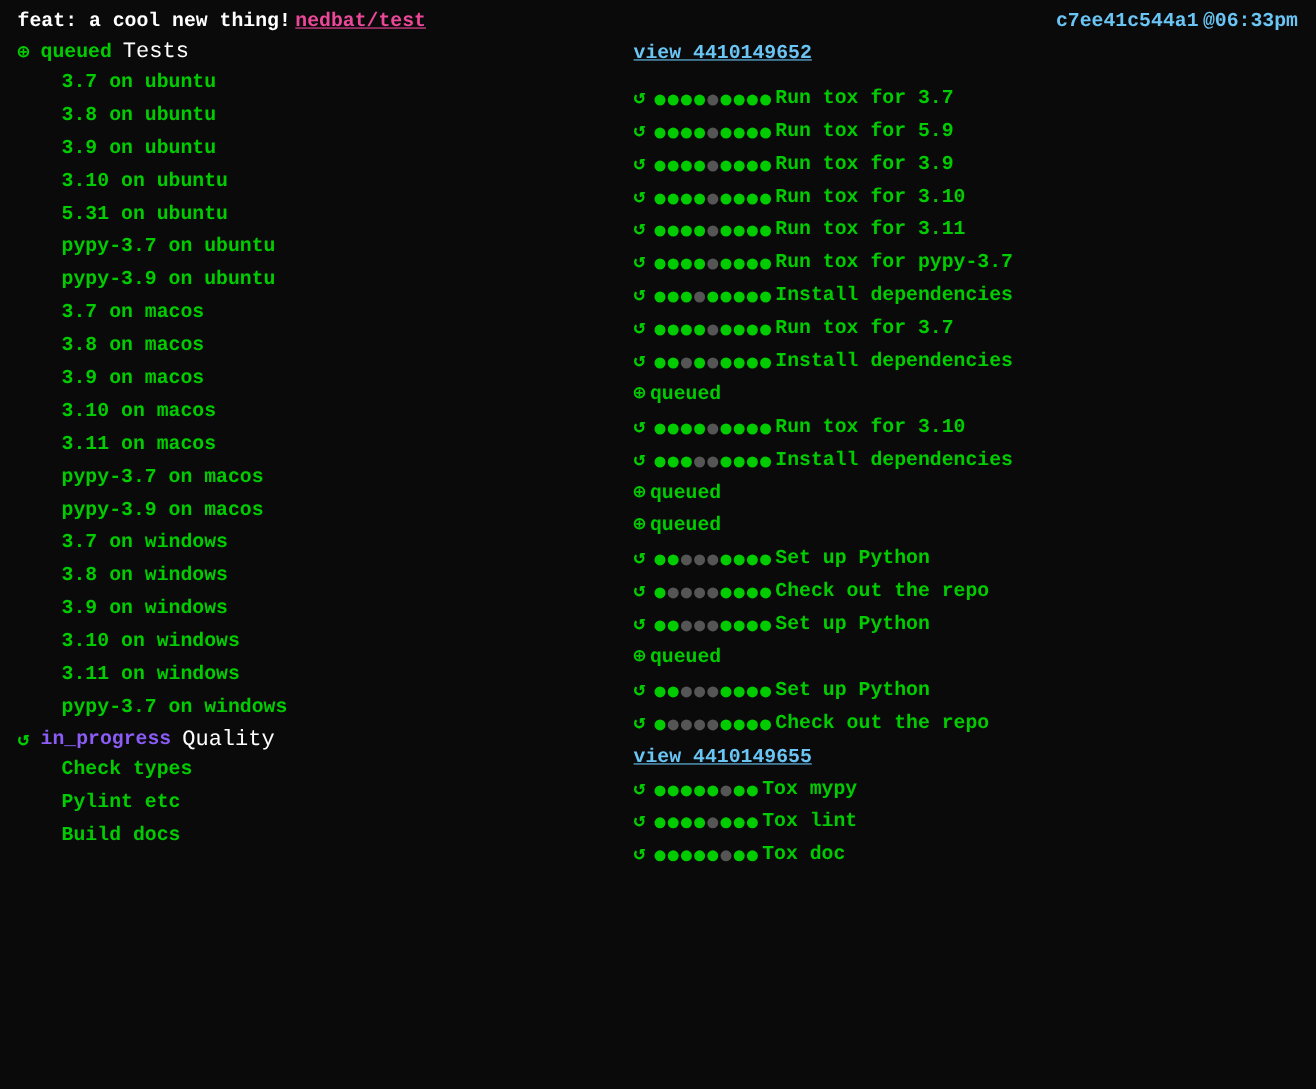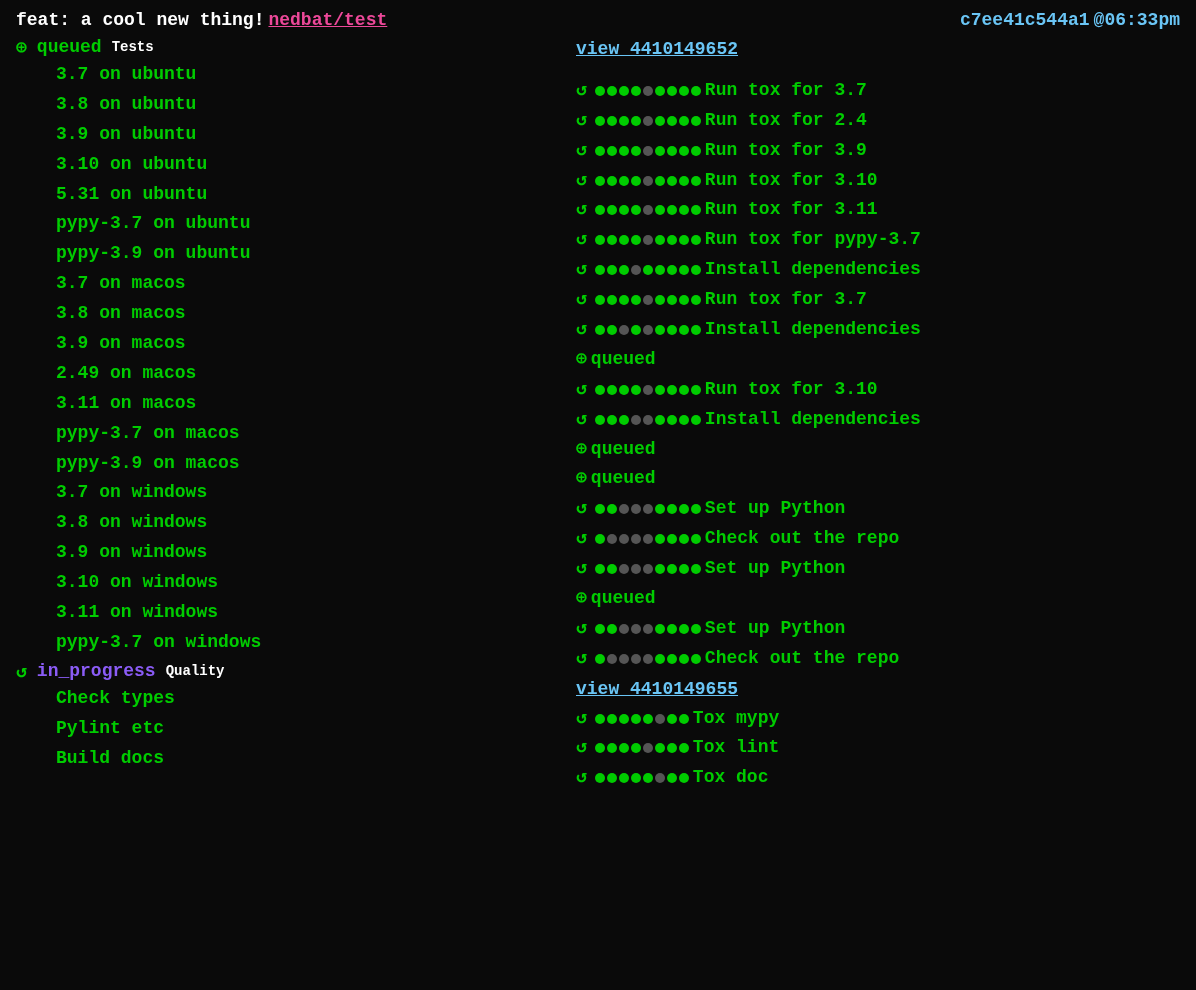"Tests" .section-label { font-size: 14px -> 20px; font-weight: bold -> normal }
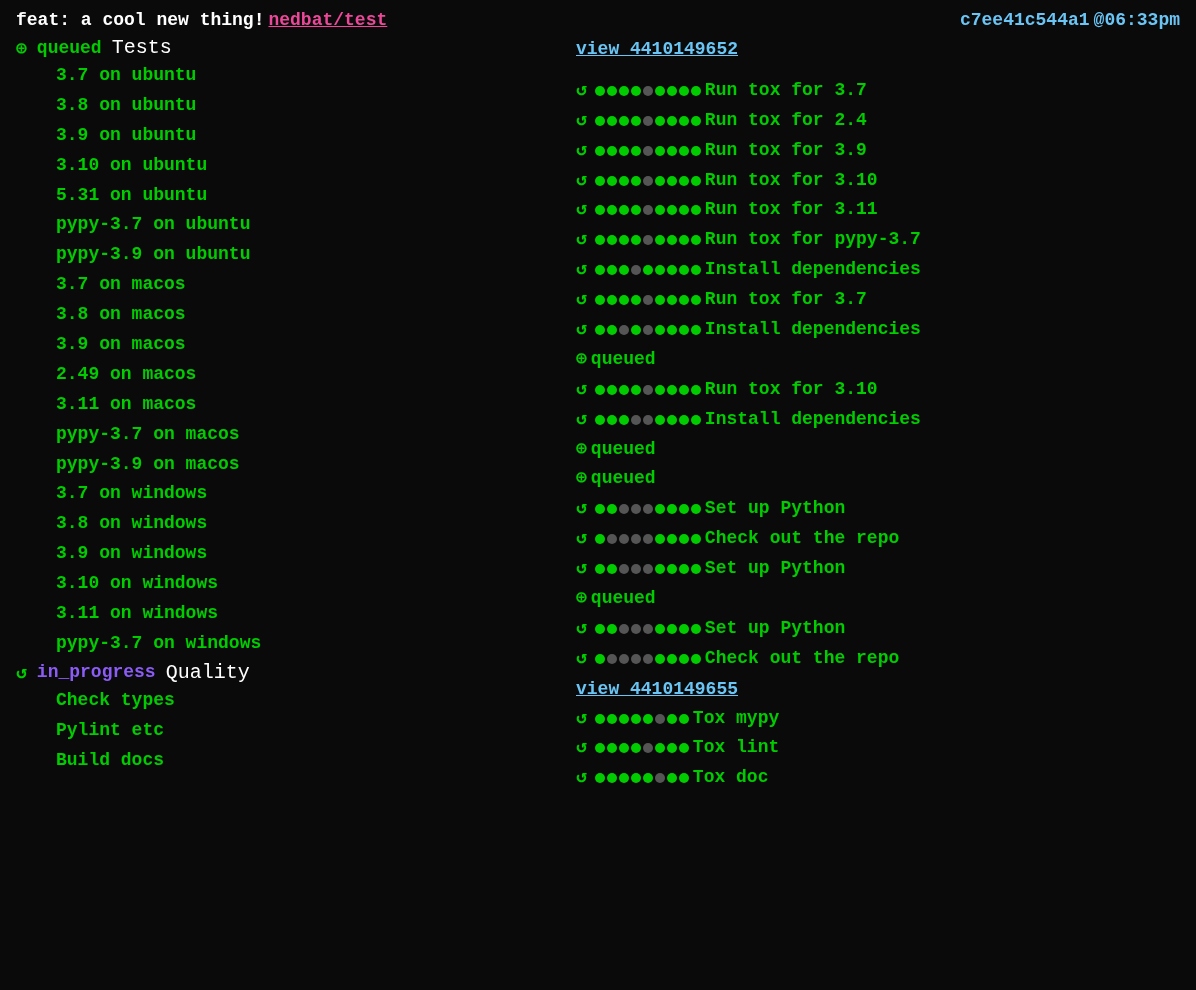"Run tox for 2.4" span.step-label { text: 2.4 -> 5.9 }
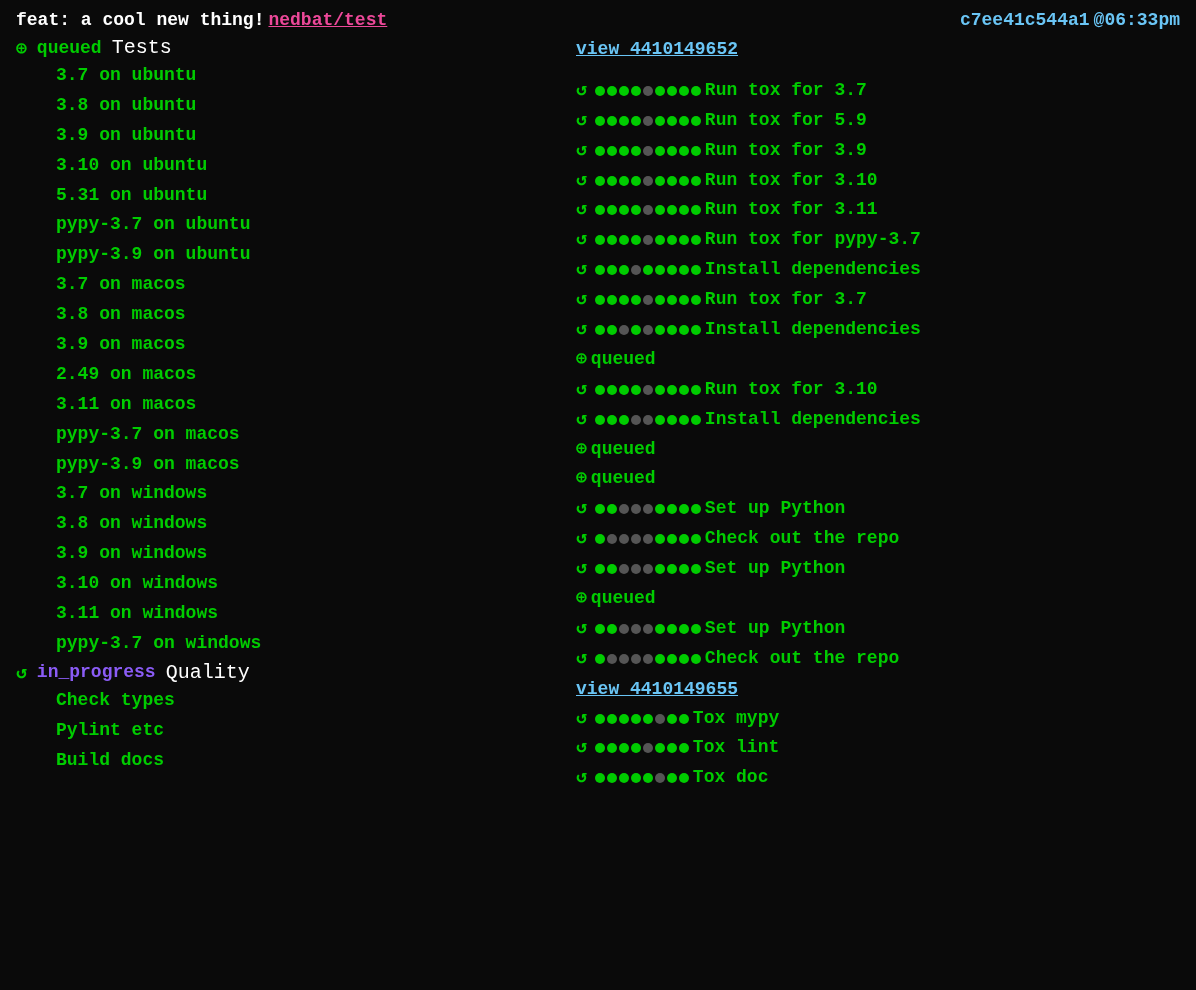"2.49 on macos" div.list-item { text: 2.49 -> 3.10 }
